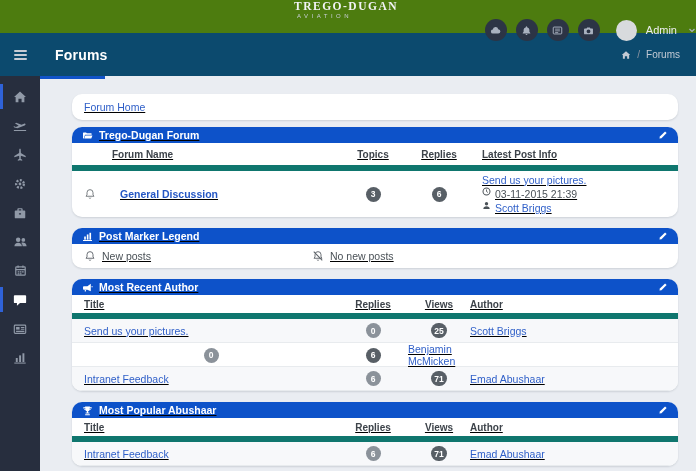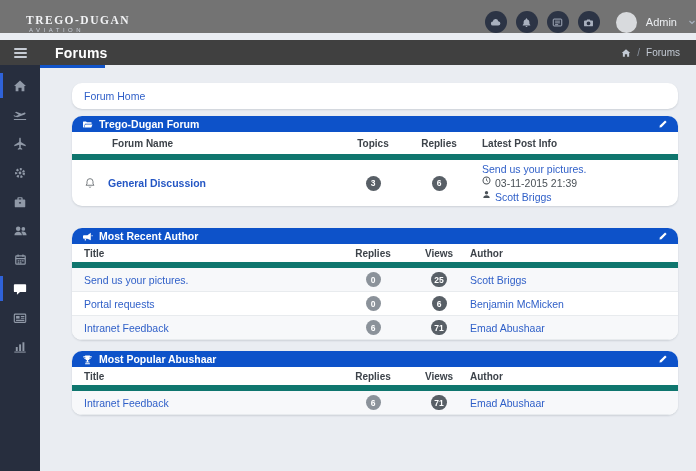"TREGO-DUGAN" .topbar { align-items: flex-end -> center; background: #737373 -> #4d7c0f; flex-direction: none -> column }
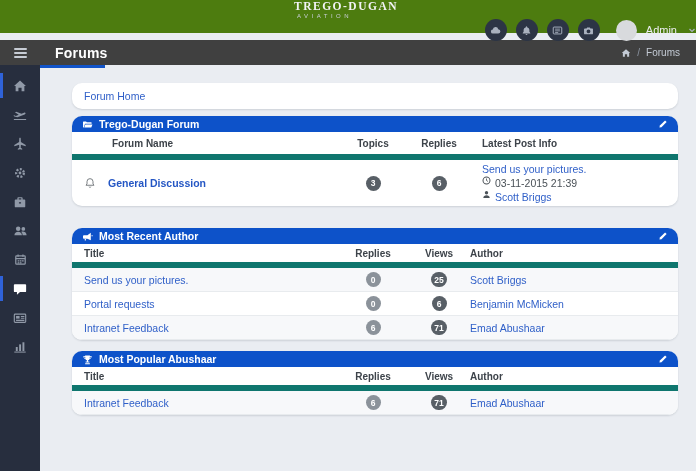"Forums" .pagehead { background: #404040 -> #0c4a6e; height: 25px -> 43px; margin-top: 7px -> none }
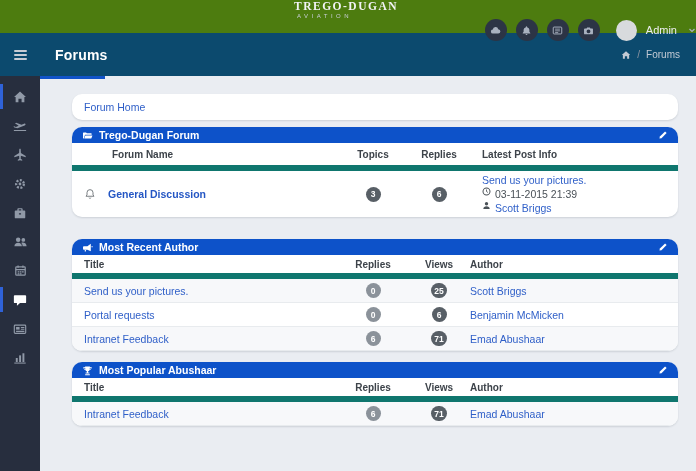"Forum Home" .panel { text-decoration: none -> underline }
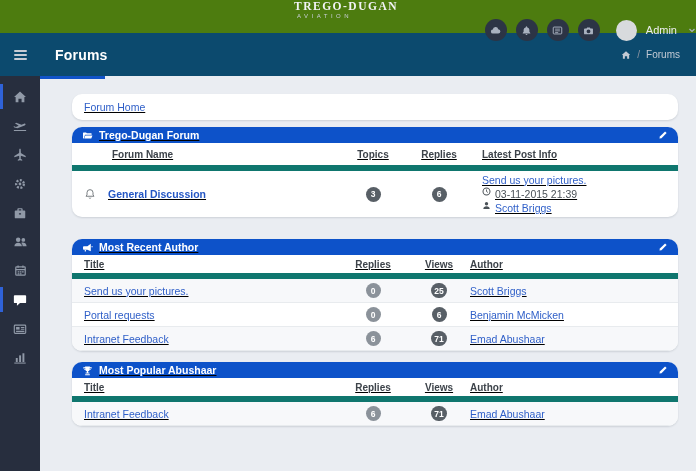"General Discussion" .name-cell { gap: 12px -> 24px }
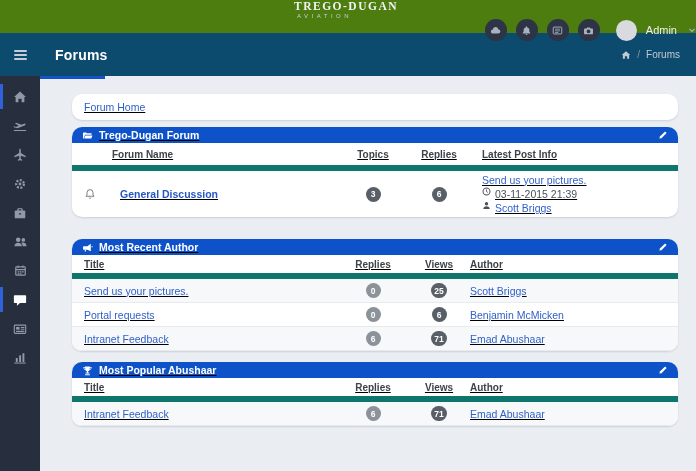"Post Marker Legend" div.panel-h { html: none -> <div> <svg> <path></path> <rect></rect> <rect></rect> <rect></rect> </svg> <span>Post Marker Legend</span> <span> <svg> <path></path> </svg> </span> </div> }
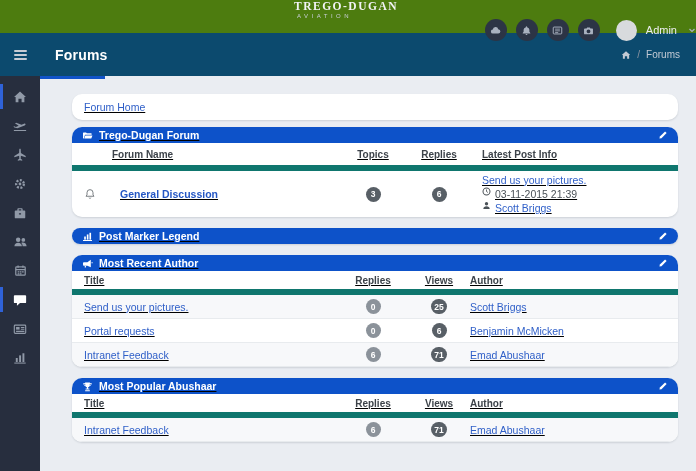"New posts" div.legend-row { html: none -> <div> <span> <svg> <path></path> </svg> <span>New posts</span> </span> <span> <svg> <path></path> <path></path> </svg> <span>No new posts</span> </span> </div> }
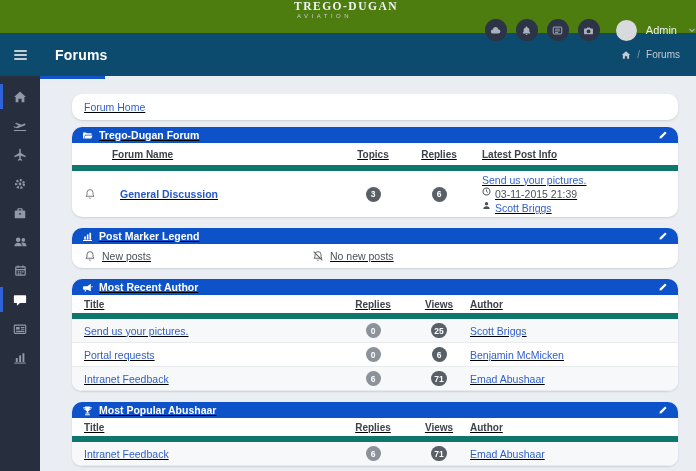"Portal requests" div { html: <div><a>Portal requests</a></div> -> none }
